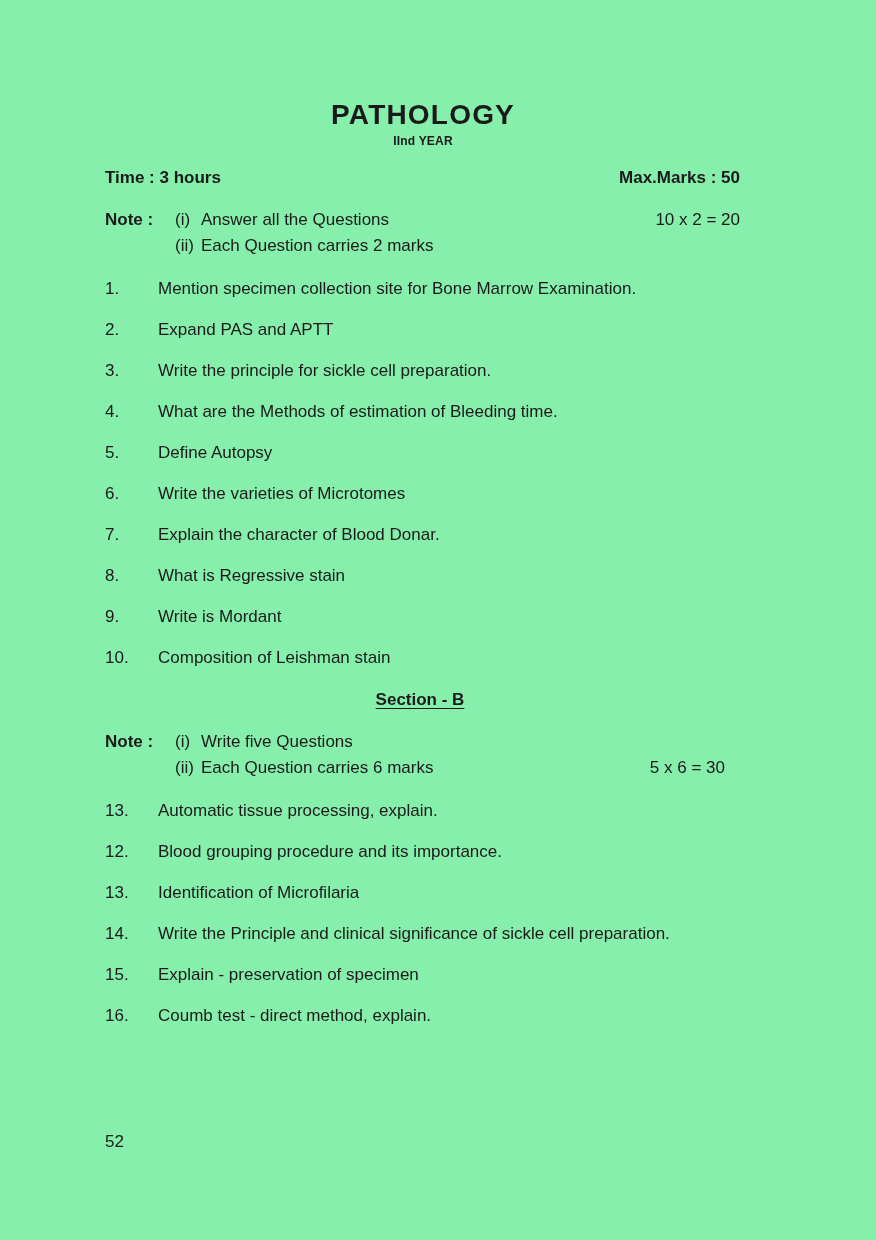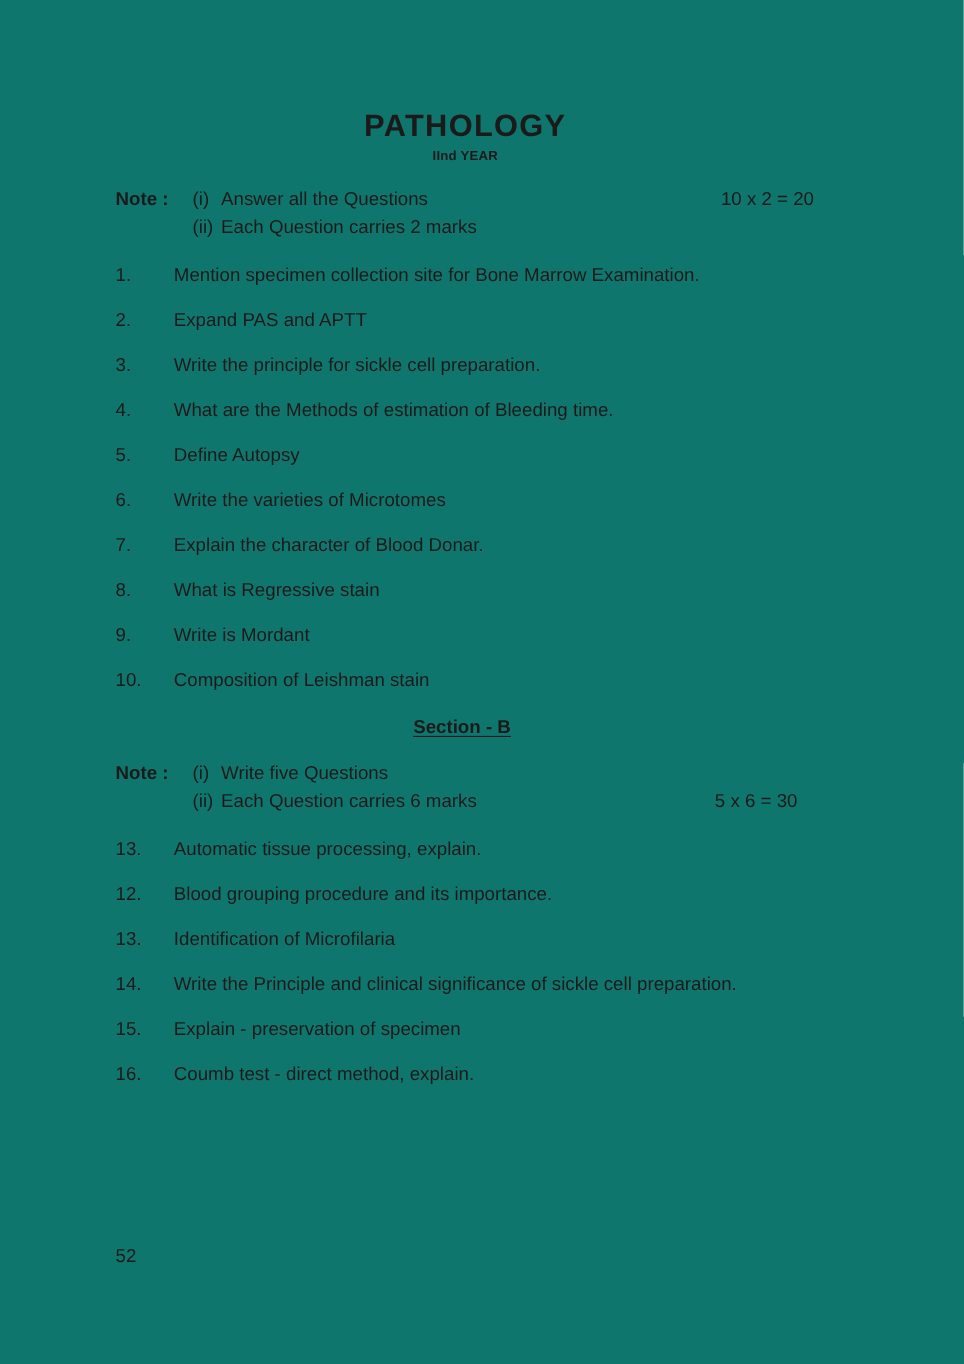"PATHOLOGY" .page { background: #0f766e -> #86efac }
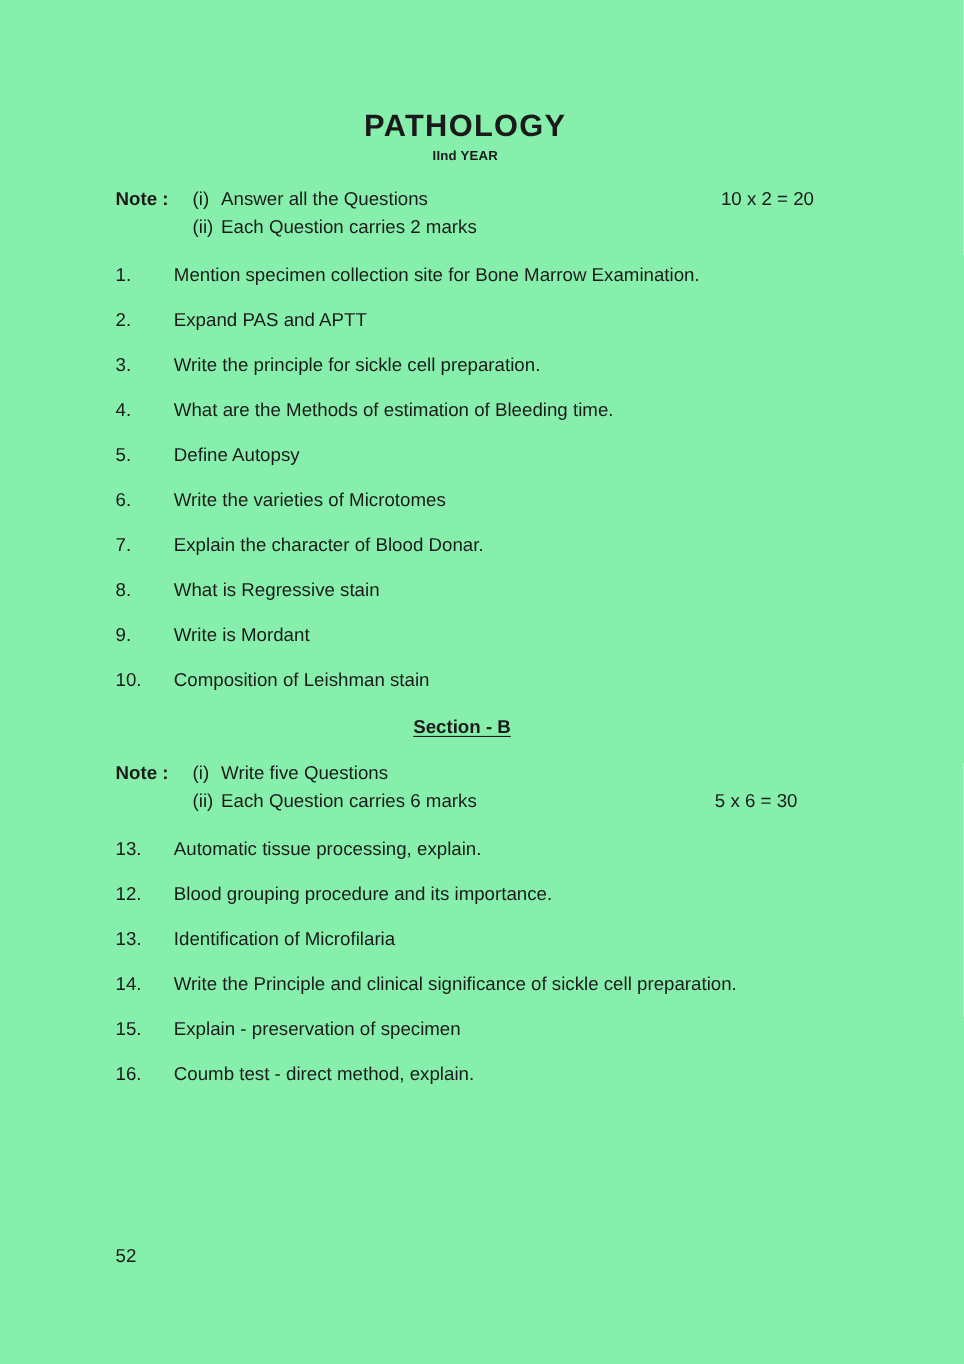"Time : 3 hours" div.meta-row { html: none -> <div> <span>Time : 3 hours</span> <span>Max.Marks : 50</span> </div> }
